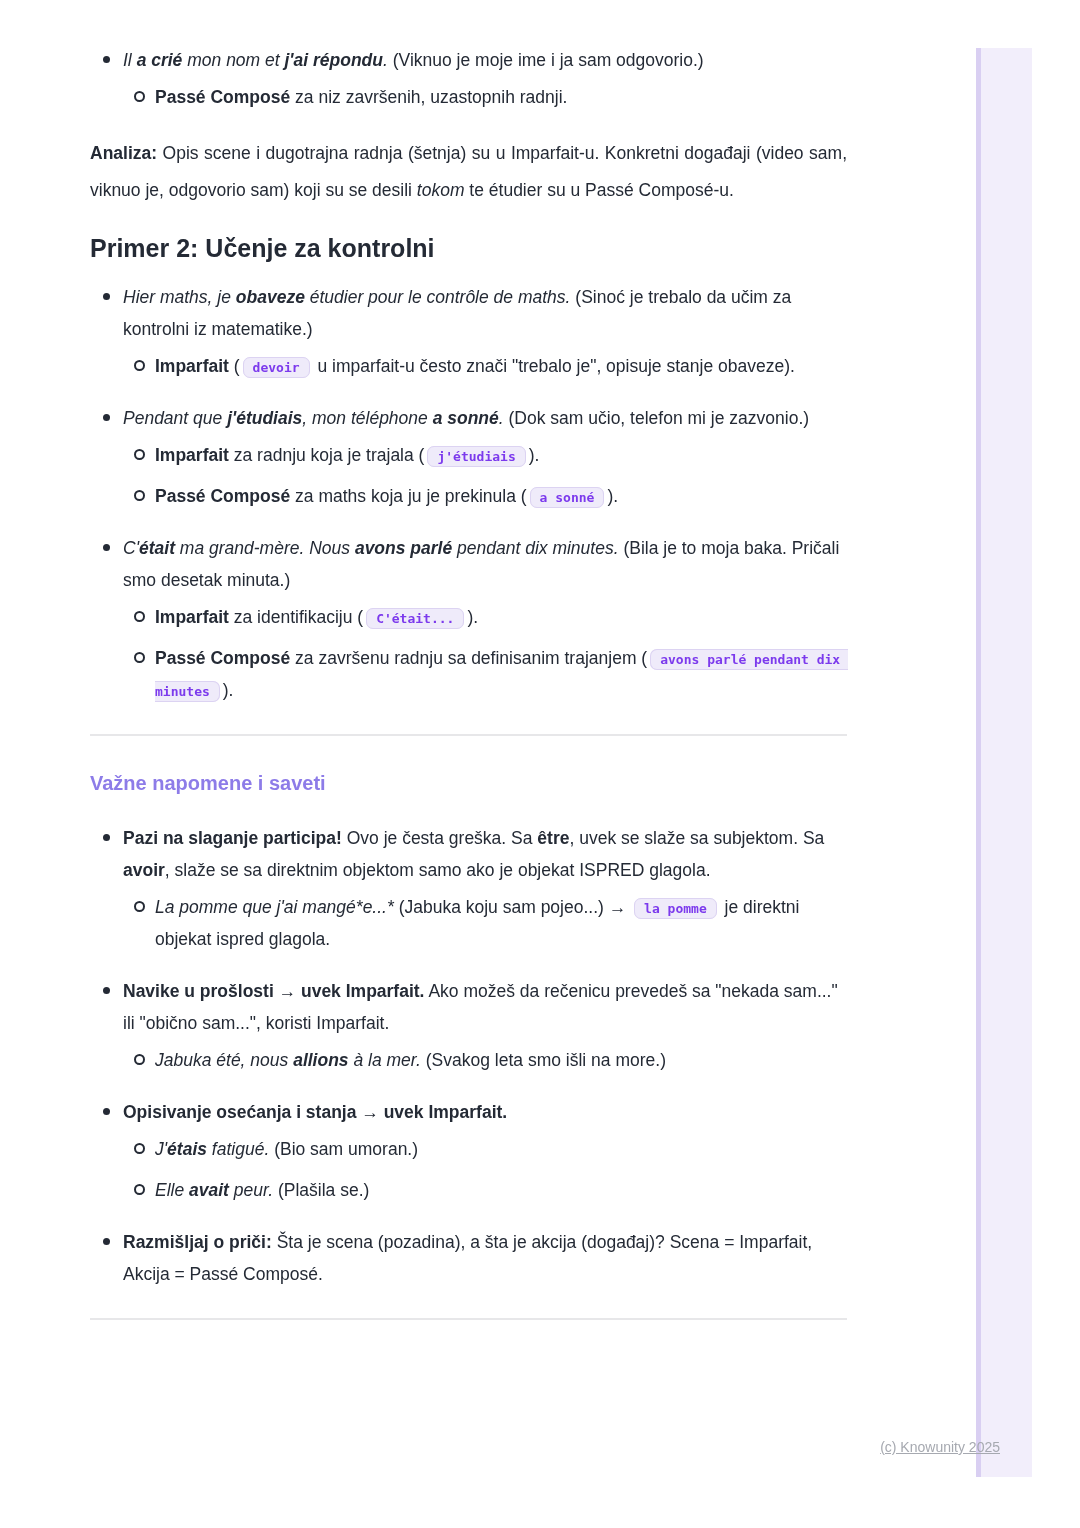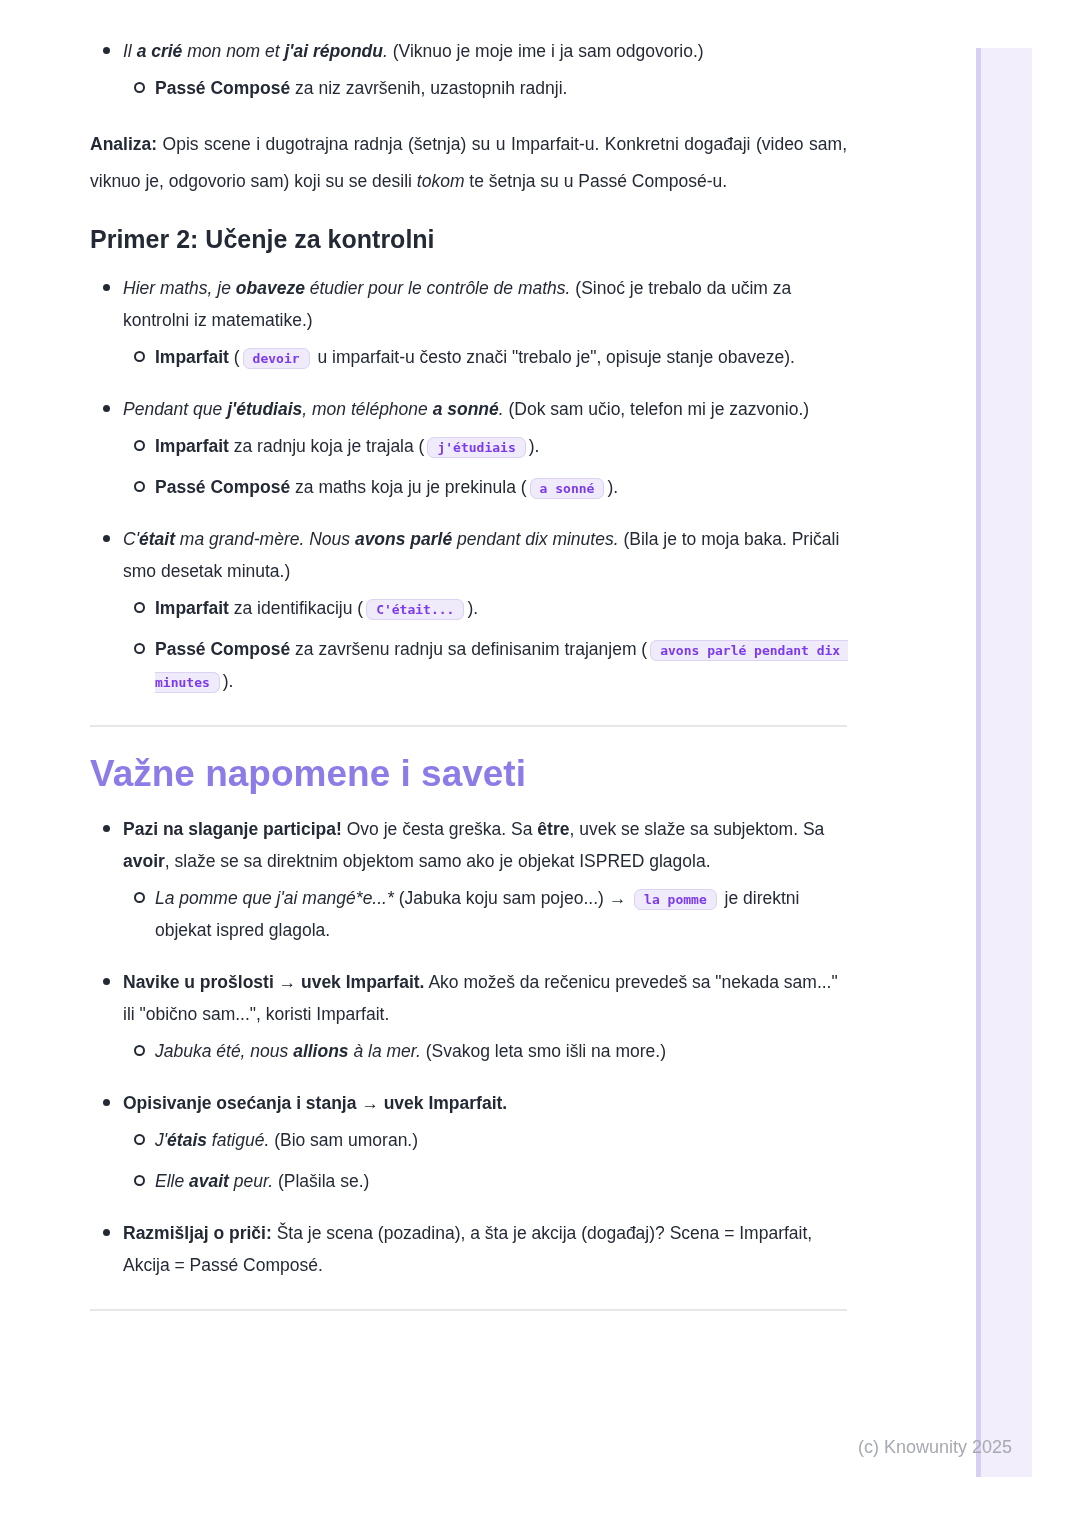"Il a crié mon nom" main { top: 35px -> 44px }
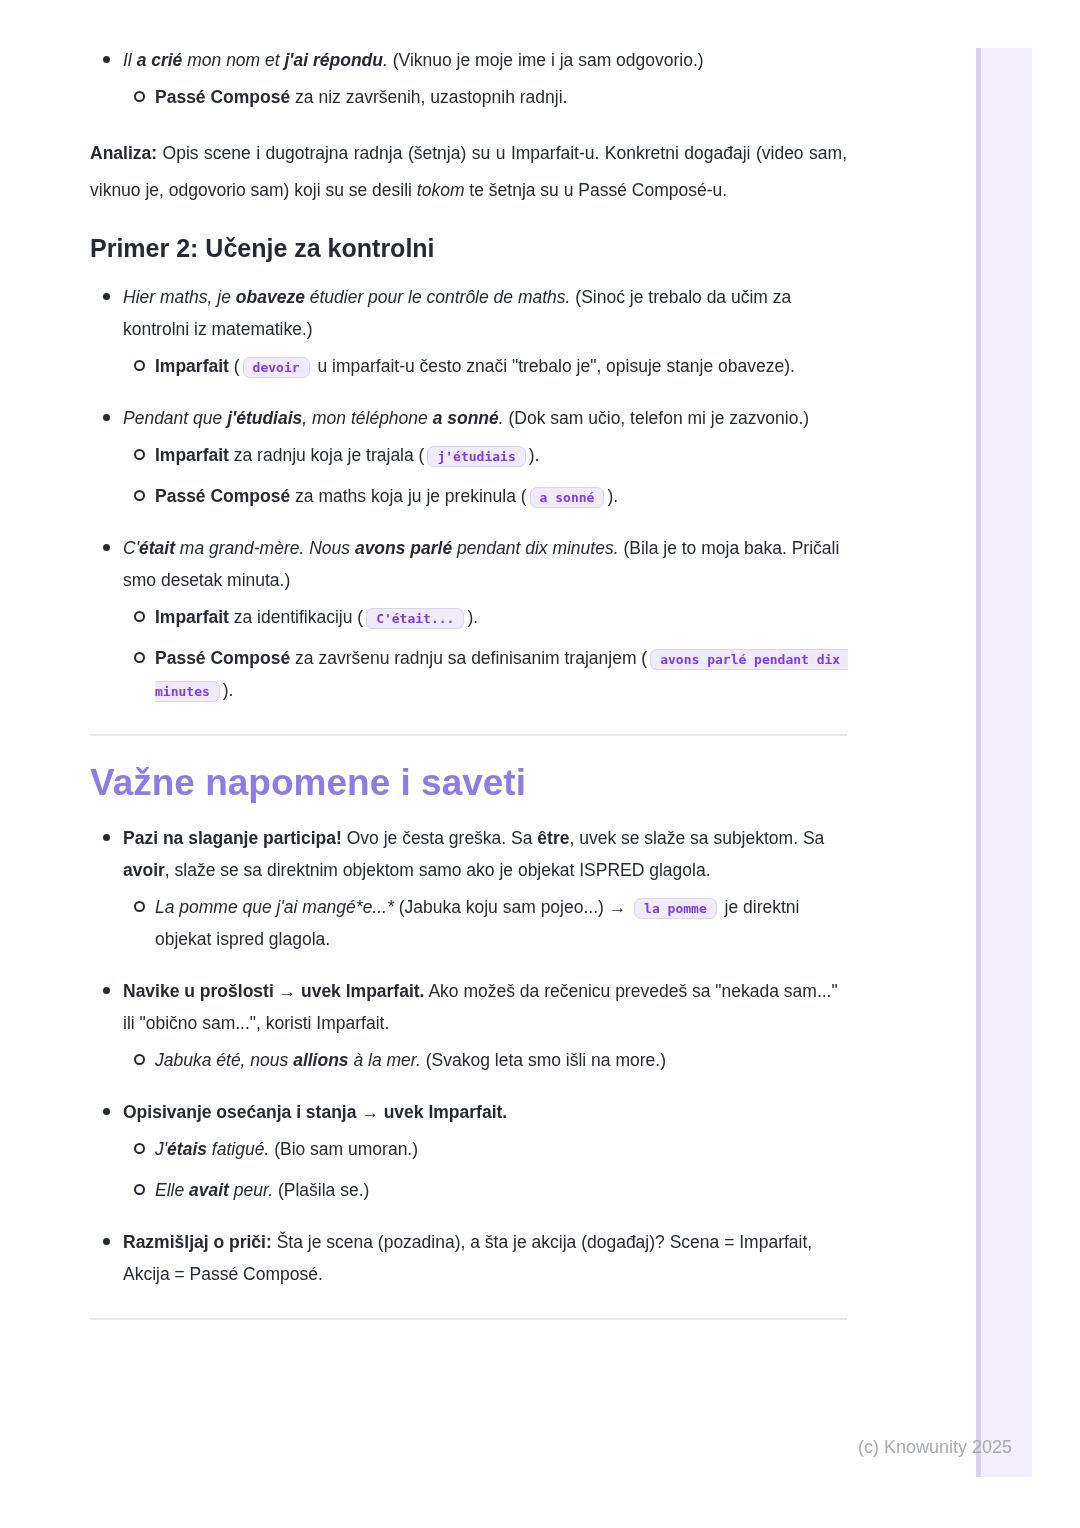"te šetnja su u Passé" span { text: šetnja -> étudier }
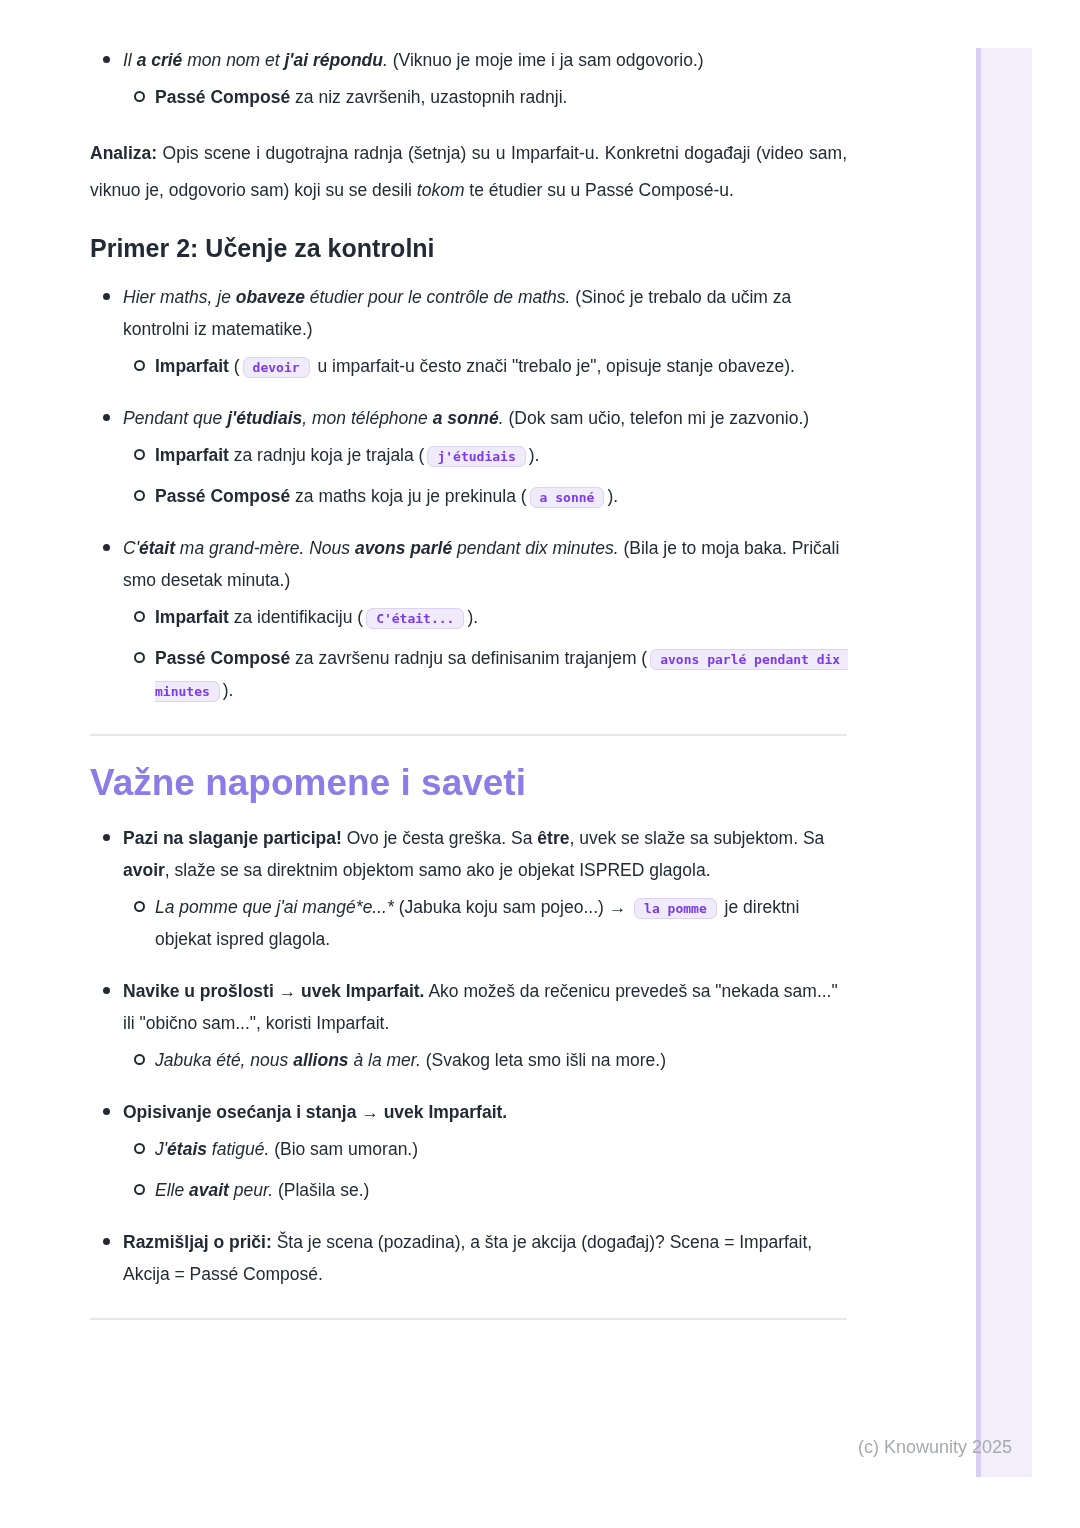"Važne napomene i saveti" h2 { font-size: 37px -> 20px }
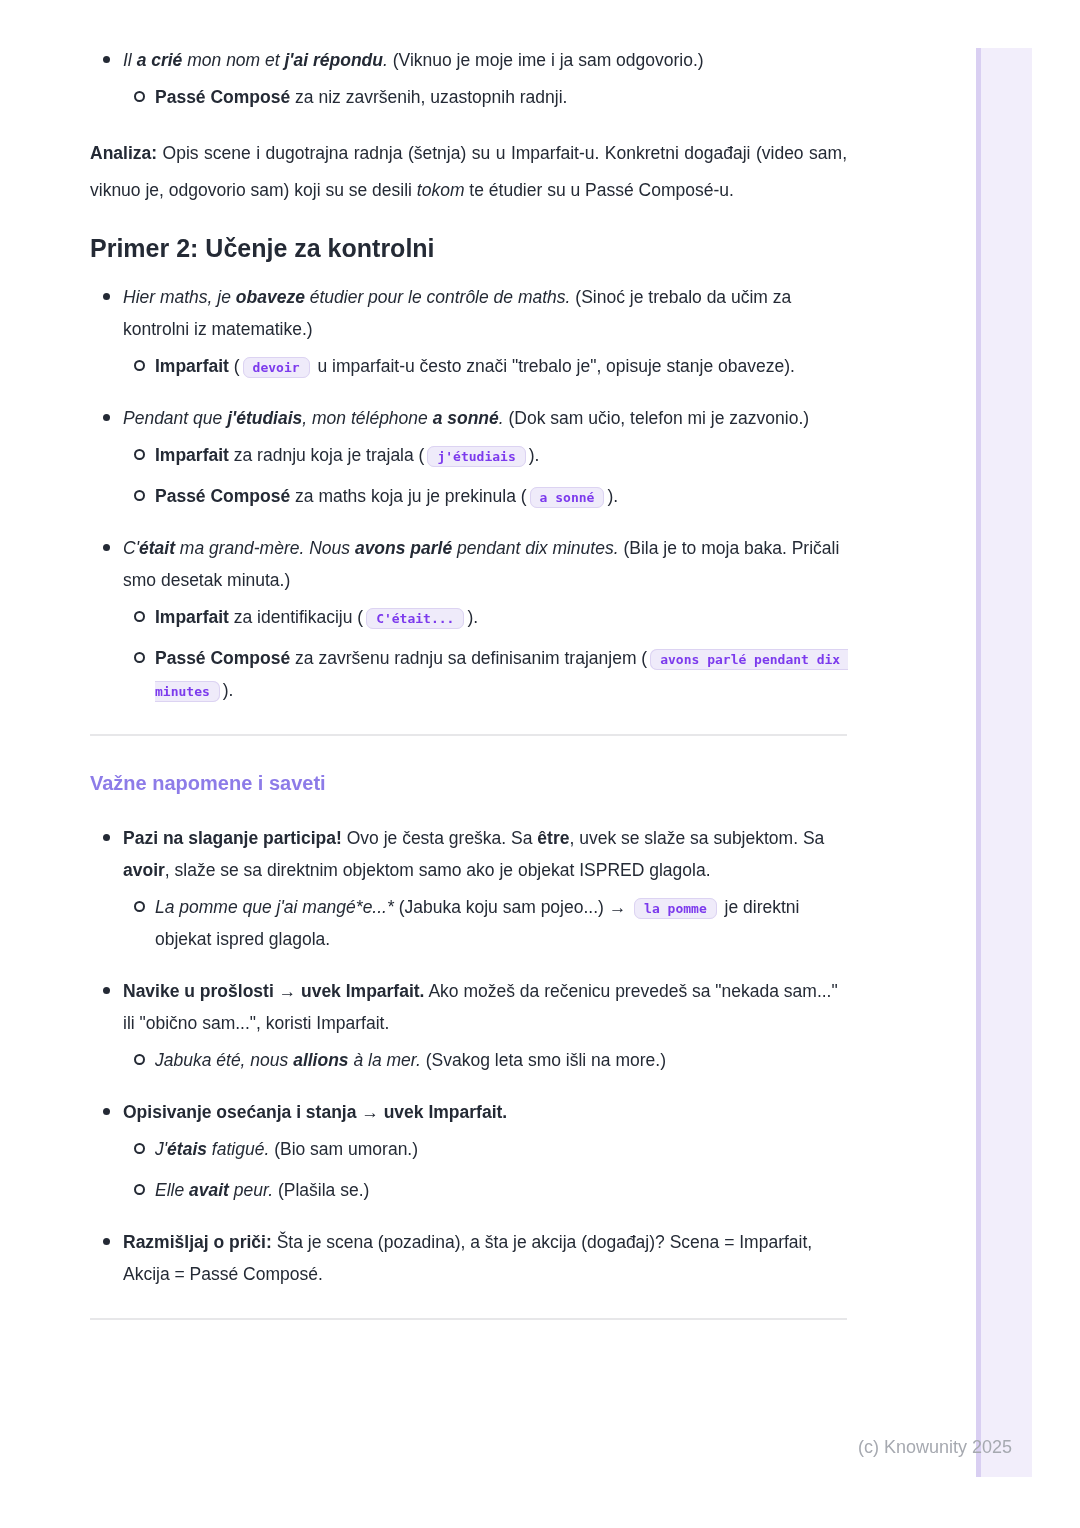"(c) Knowunity 2025" .copyright { font-size: 18px -> 14px; right: 68px -> 80px; text-decoration: none -> underline }
